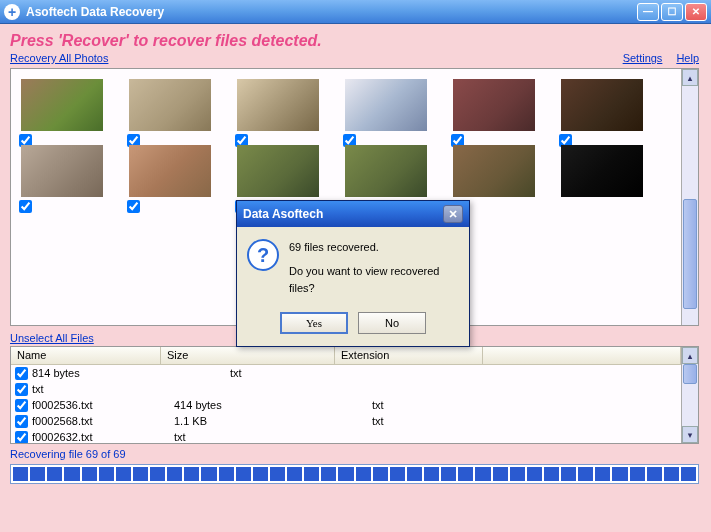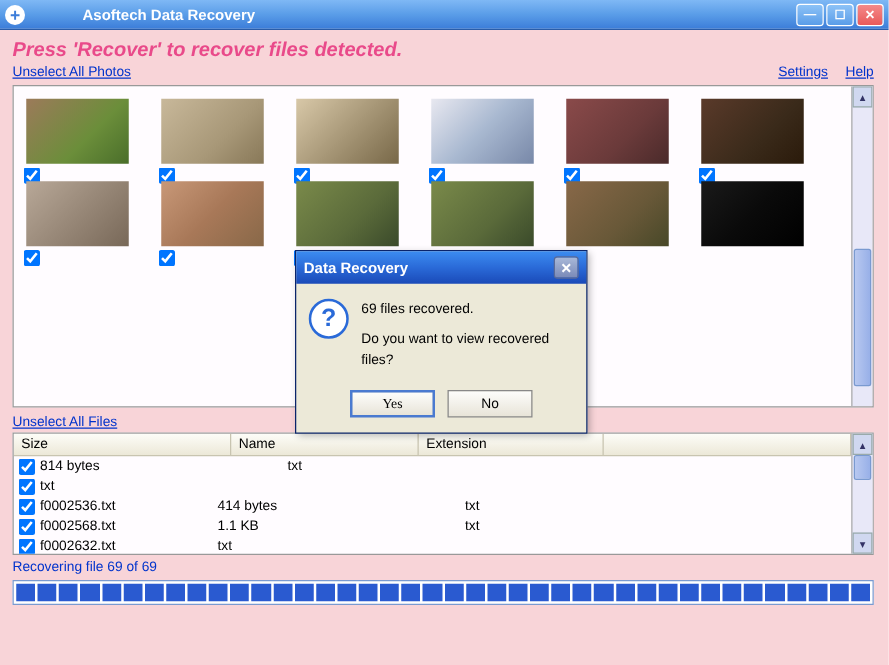"Asoftech Data Recovery" .titlebar .title { margin-left: 40px -> none }
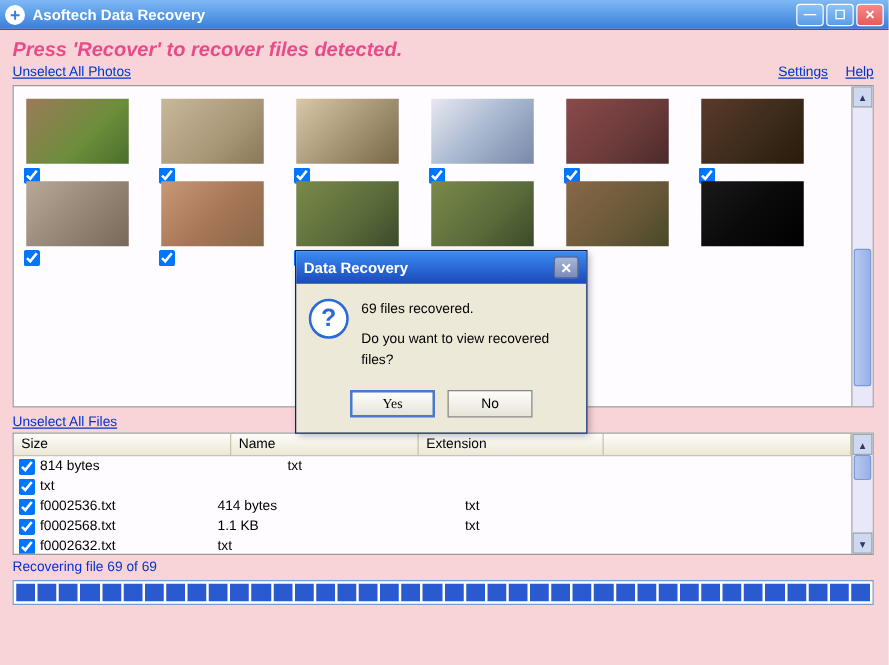"Unselect All Photos" span.link { text: Unselect -> Recovery }
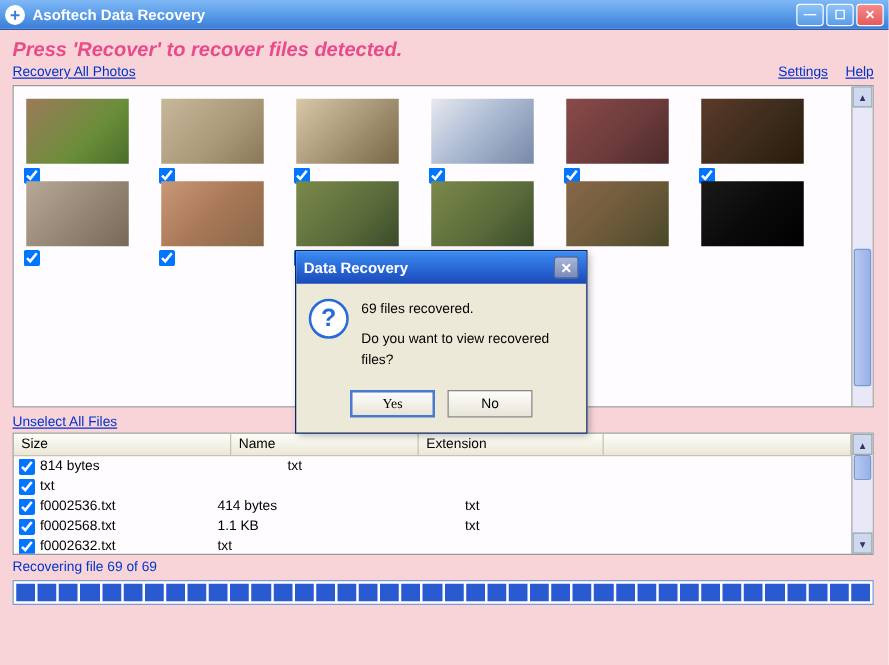"Data Recovery" span.mtitle { text: Recovery -> Asoftech }
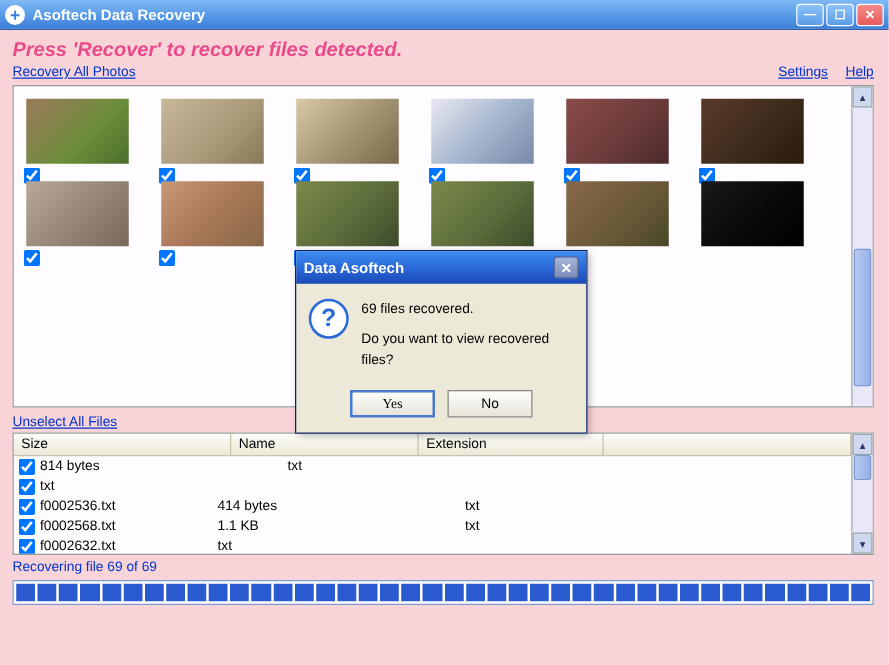"Size" div.col { order: before "Name" -> after "Name" }
